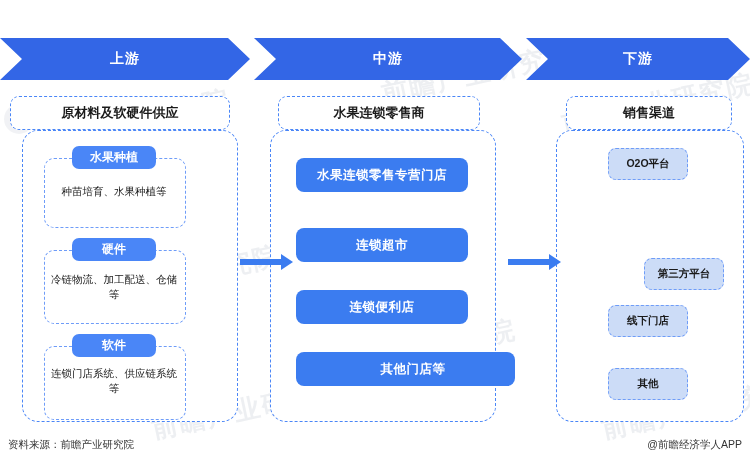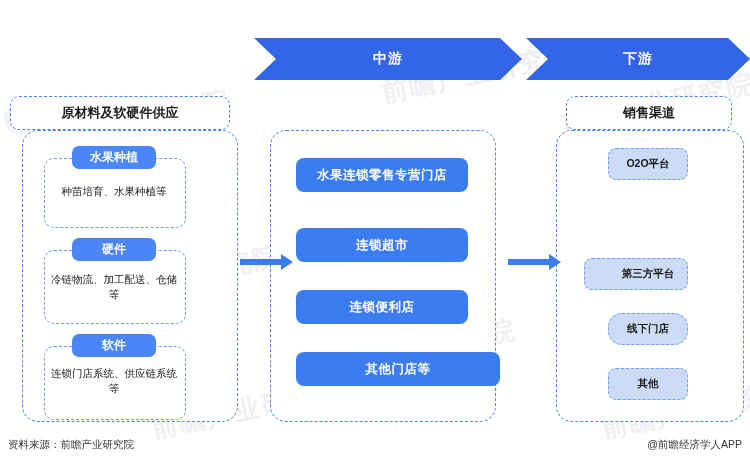"上游" div.chev { html: none -> <div> <span>上游</span> </div> }
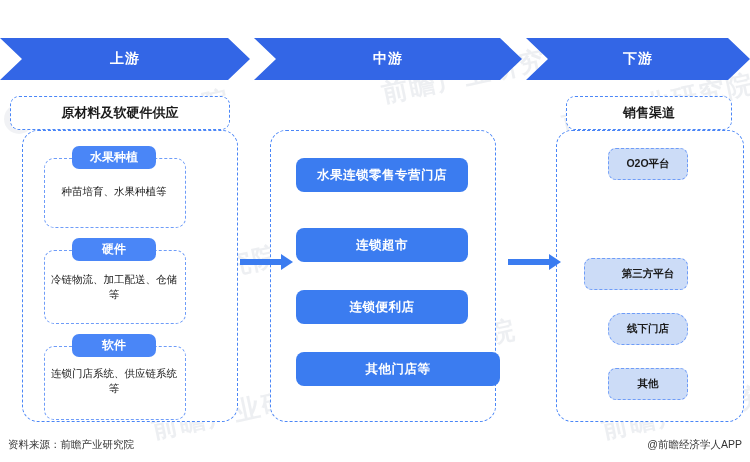"水果连锁零售商" div.col-head { html: none -> <div>水果连锁零售商</div> }
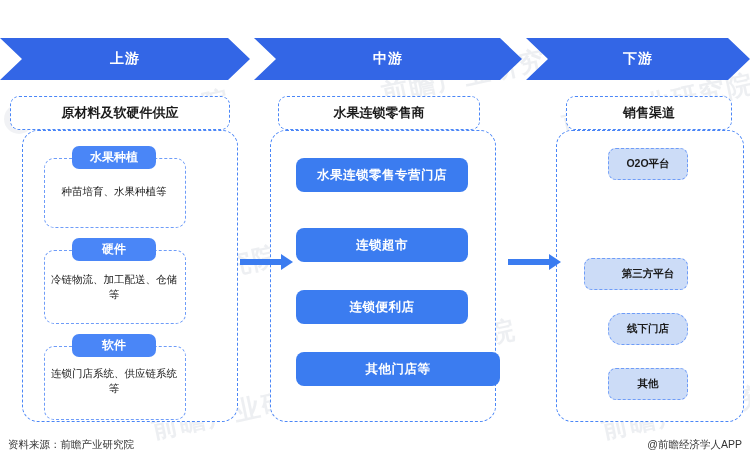"第三方平台" div.lbox { left: 584px -> 644px; padding-left: 24px -> none }
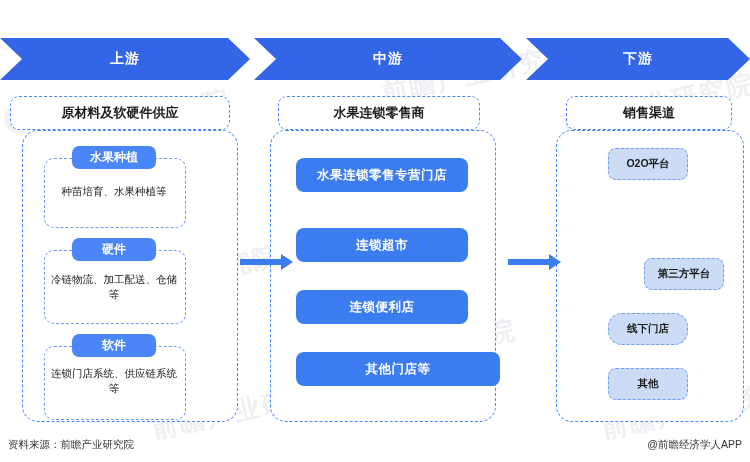"线下门店" div.lbox { border-radius: 14px -> none; top: 313px -> 305px }
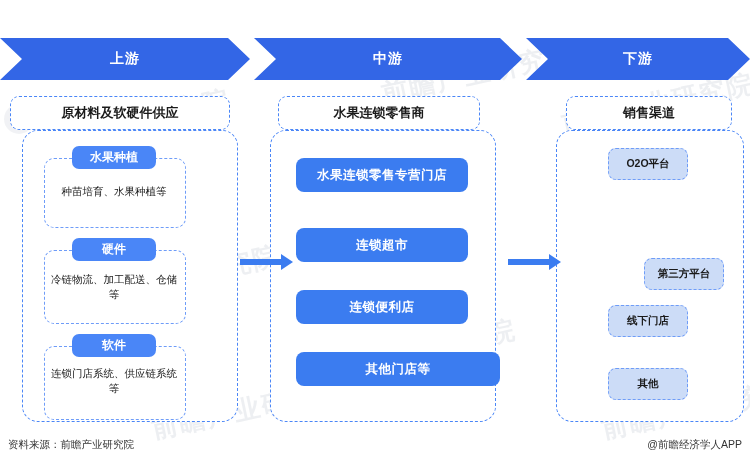"其他门店等" div.pill { padding-left: none -> 15px }
